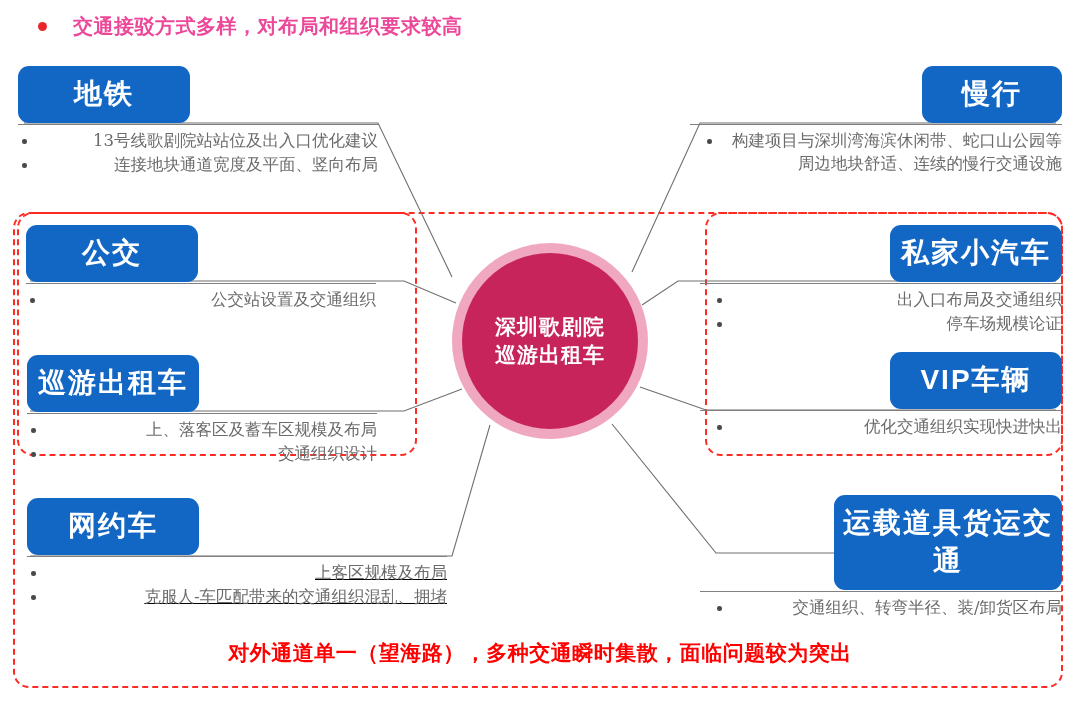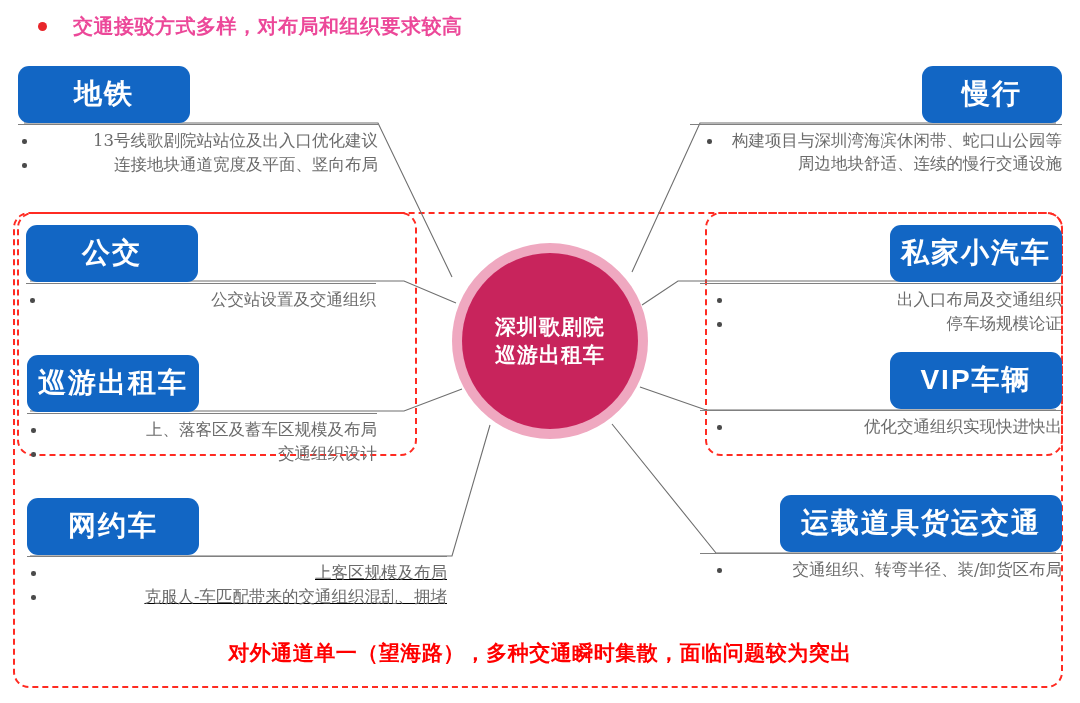"运载道具货运交通" #b-freight .chip { width: 282px -> 228px }
